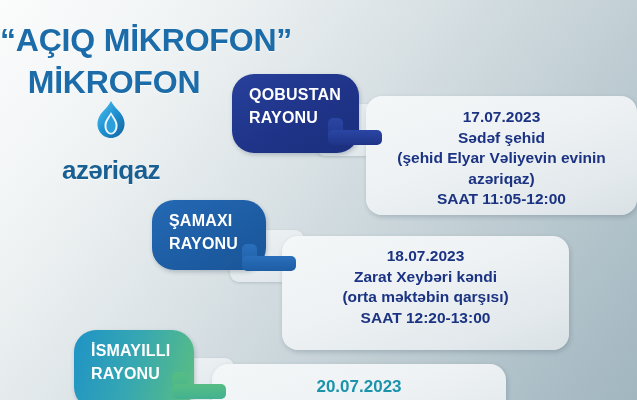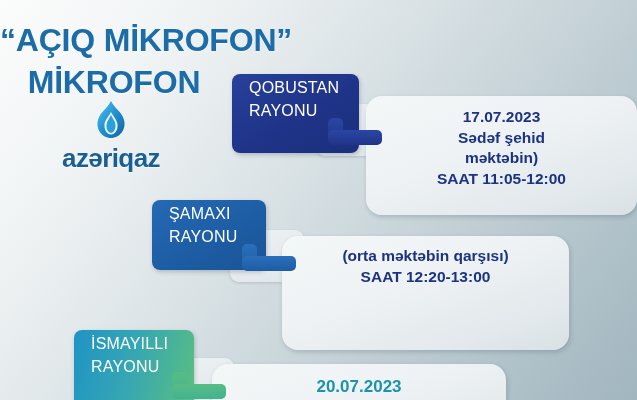"QOBUSTAN" .badge { border-radius: 8px -> 22px; font-weight: normal -> bold; padding: 3px 16px 13px 17px -> 10px 16px 13px 17px }
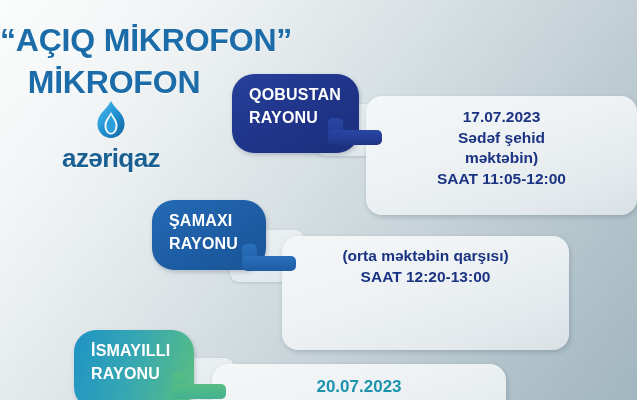"azəriqaz" .wordmark { margin-top: 3px -> 15px }
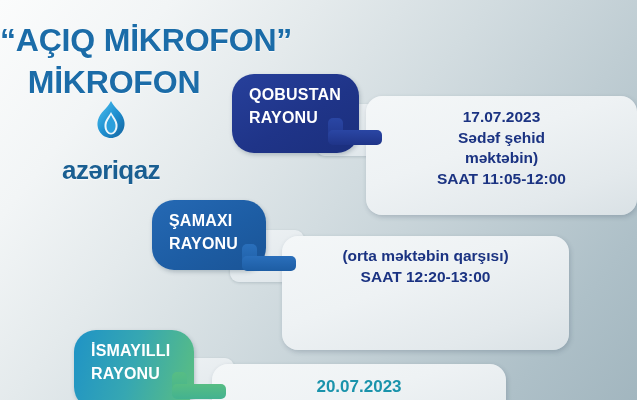"(şehid Elyar Vəliyevin evinin" span.cl { html: none -> <span>(şehid Elyar Vəliyevin evinin</span> }
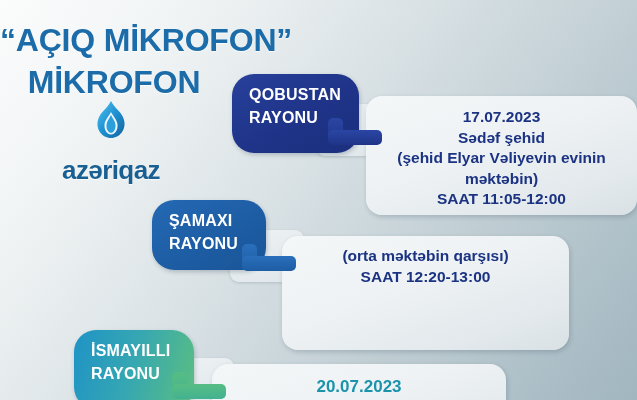"məktəbin)" span.cl { text: məktəbin -> azəriqaz }
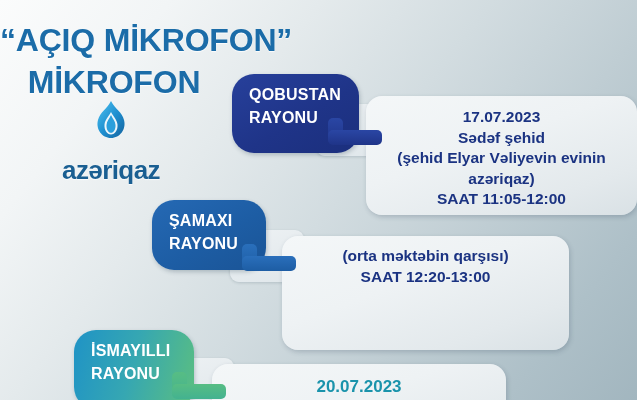"18.07.2023" span.cl { html: none -> <span>18.07.2023</span> }
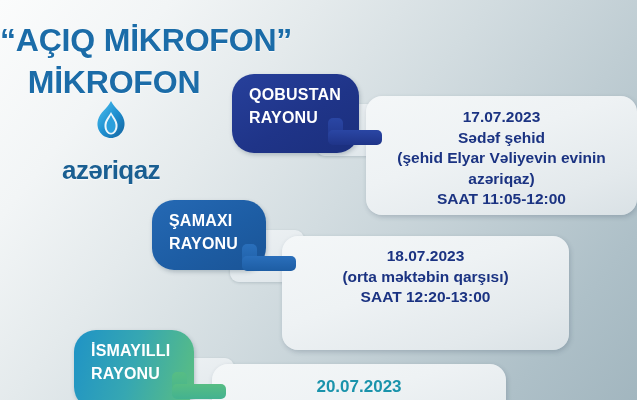"Zarat Xeybəri kəndi" span.cl { html: none -> <span>Zarat Xeybəri kəndi</span> }
